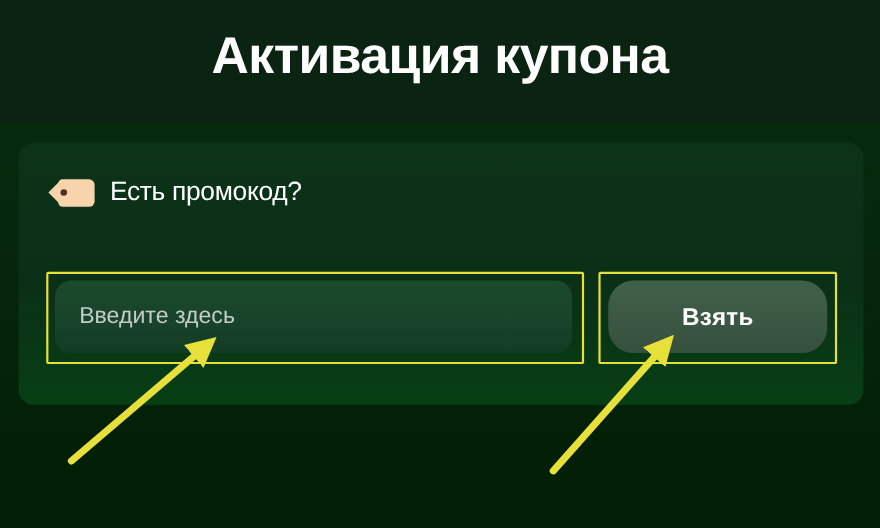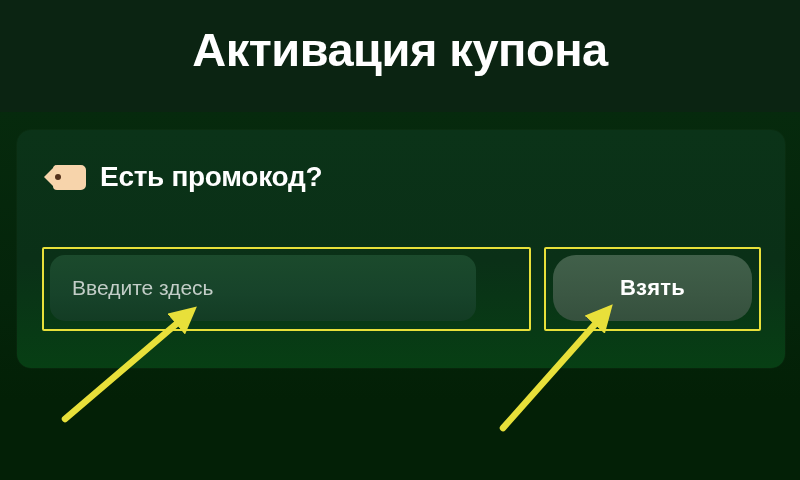"Есть промокод?" #promo-question { font-size: 28px -> 24px; font-weight: bold -> normal }
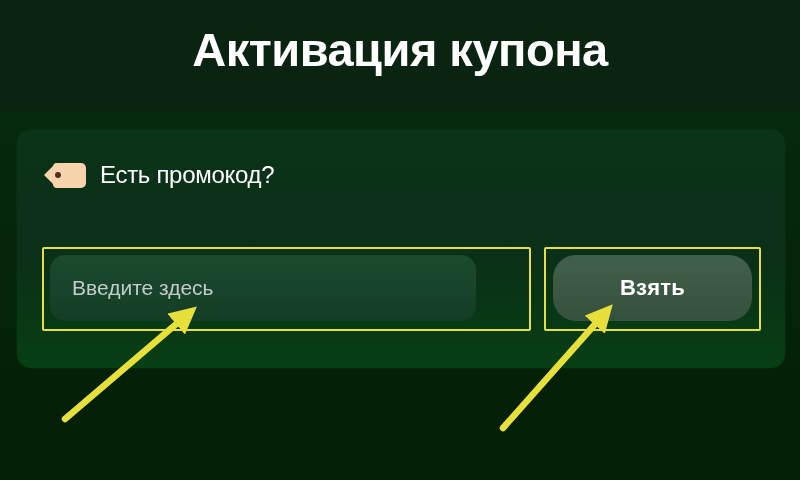"Введите здесь" #promo-input { width: 426px -> 470px }
